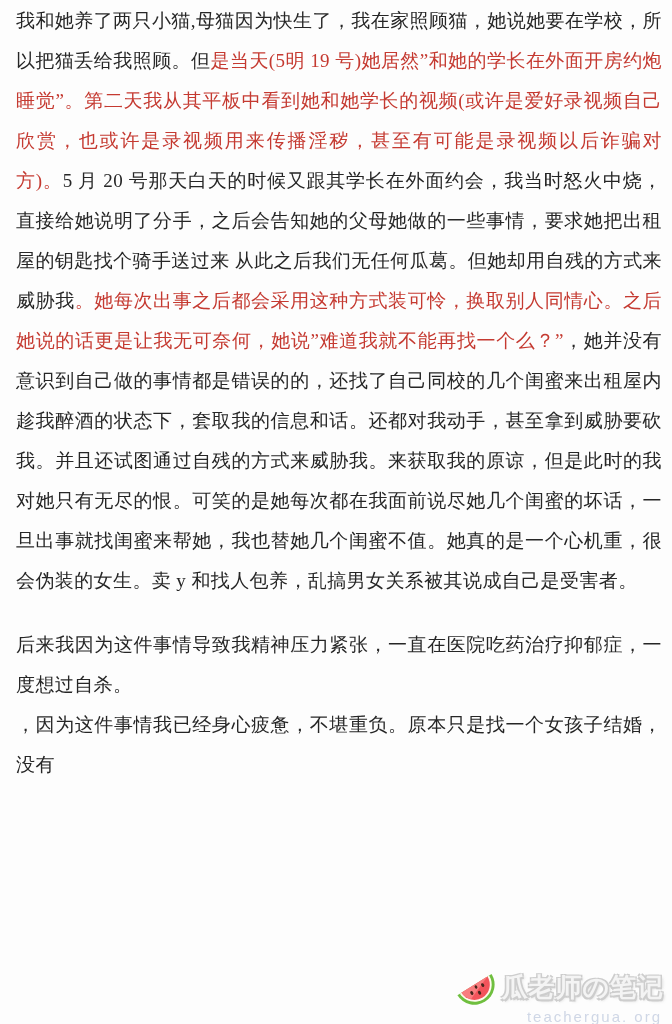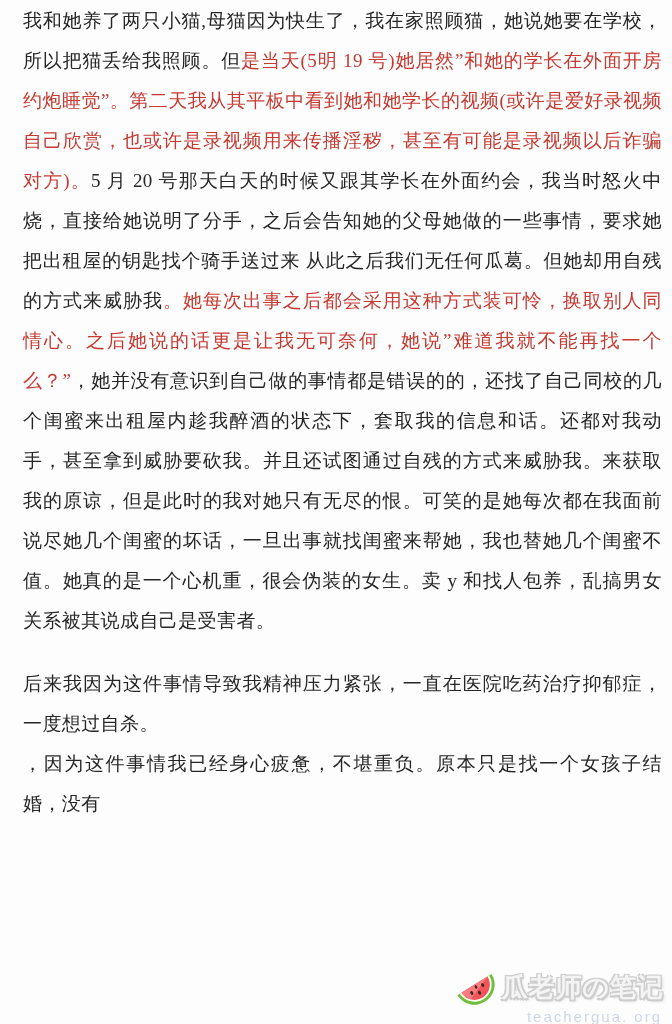"我和她养了两只小猫,母猫因为快生了，我在家照顾猫，她说她要在学校，所以把猫丢给我" .page { padding: 1px 10px 0 23px -> 1px 10px 0 16px }
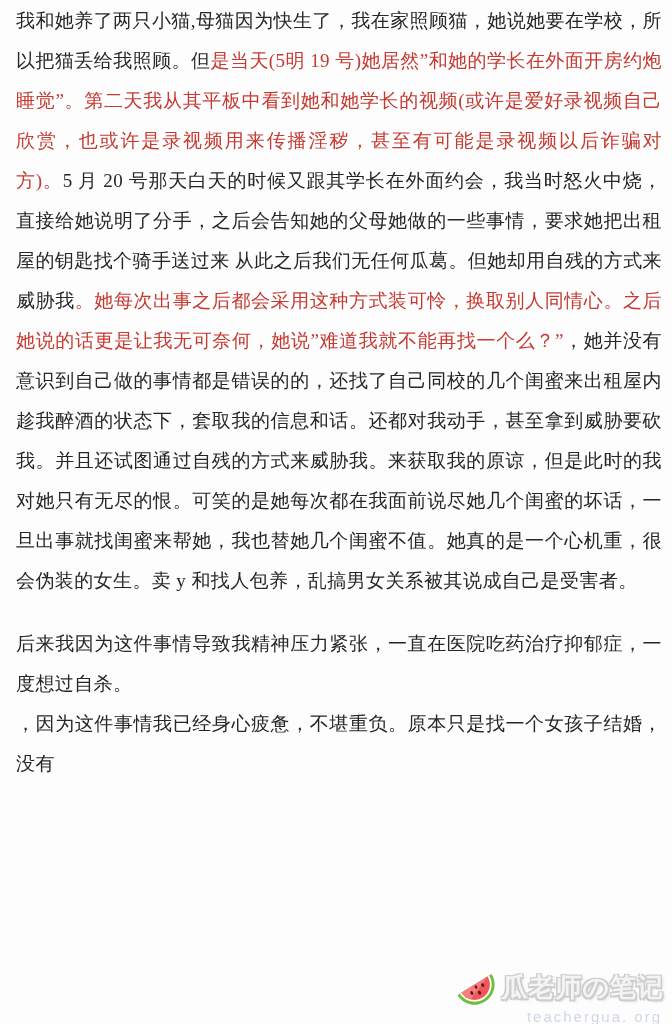"后来我因为这件事情导致我精神压力紧张，一直在医院吃药治疗抑郁症，一度想过自杀。" .para.tight { font-family: Liberation Mono, monospace -> none }
